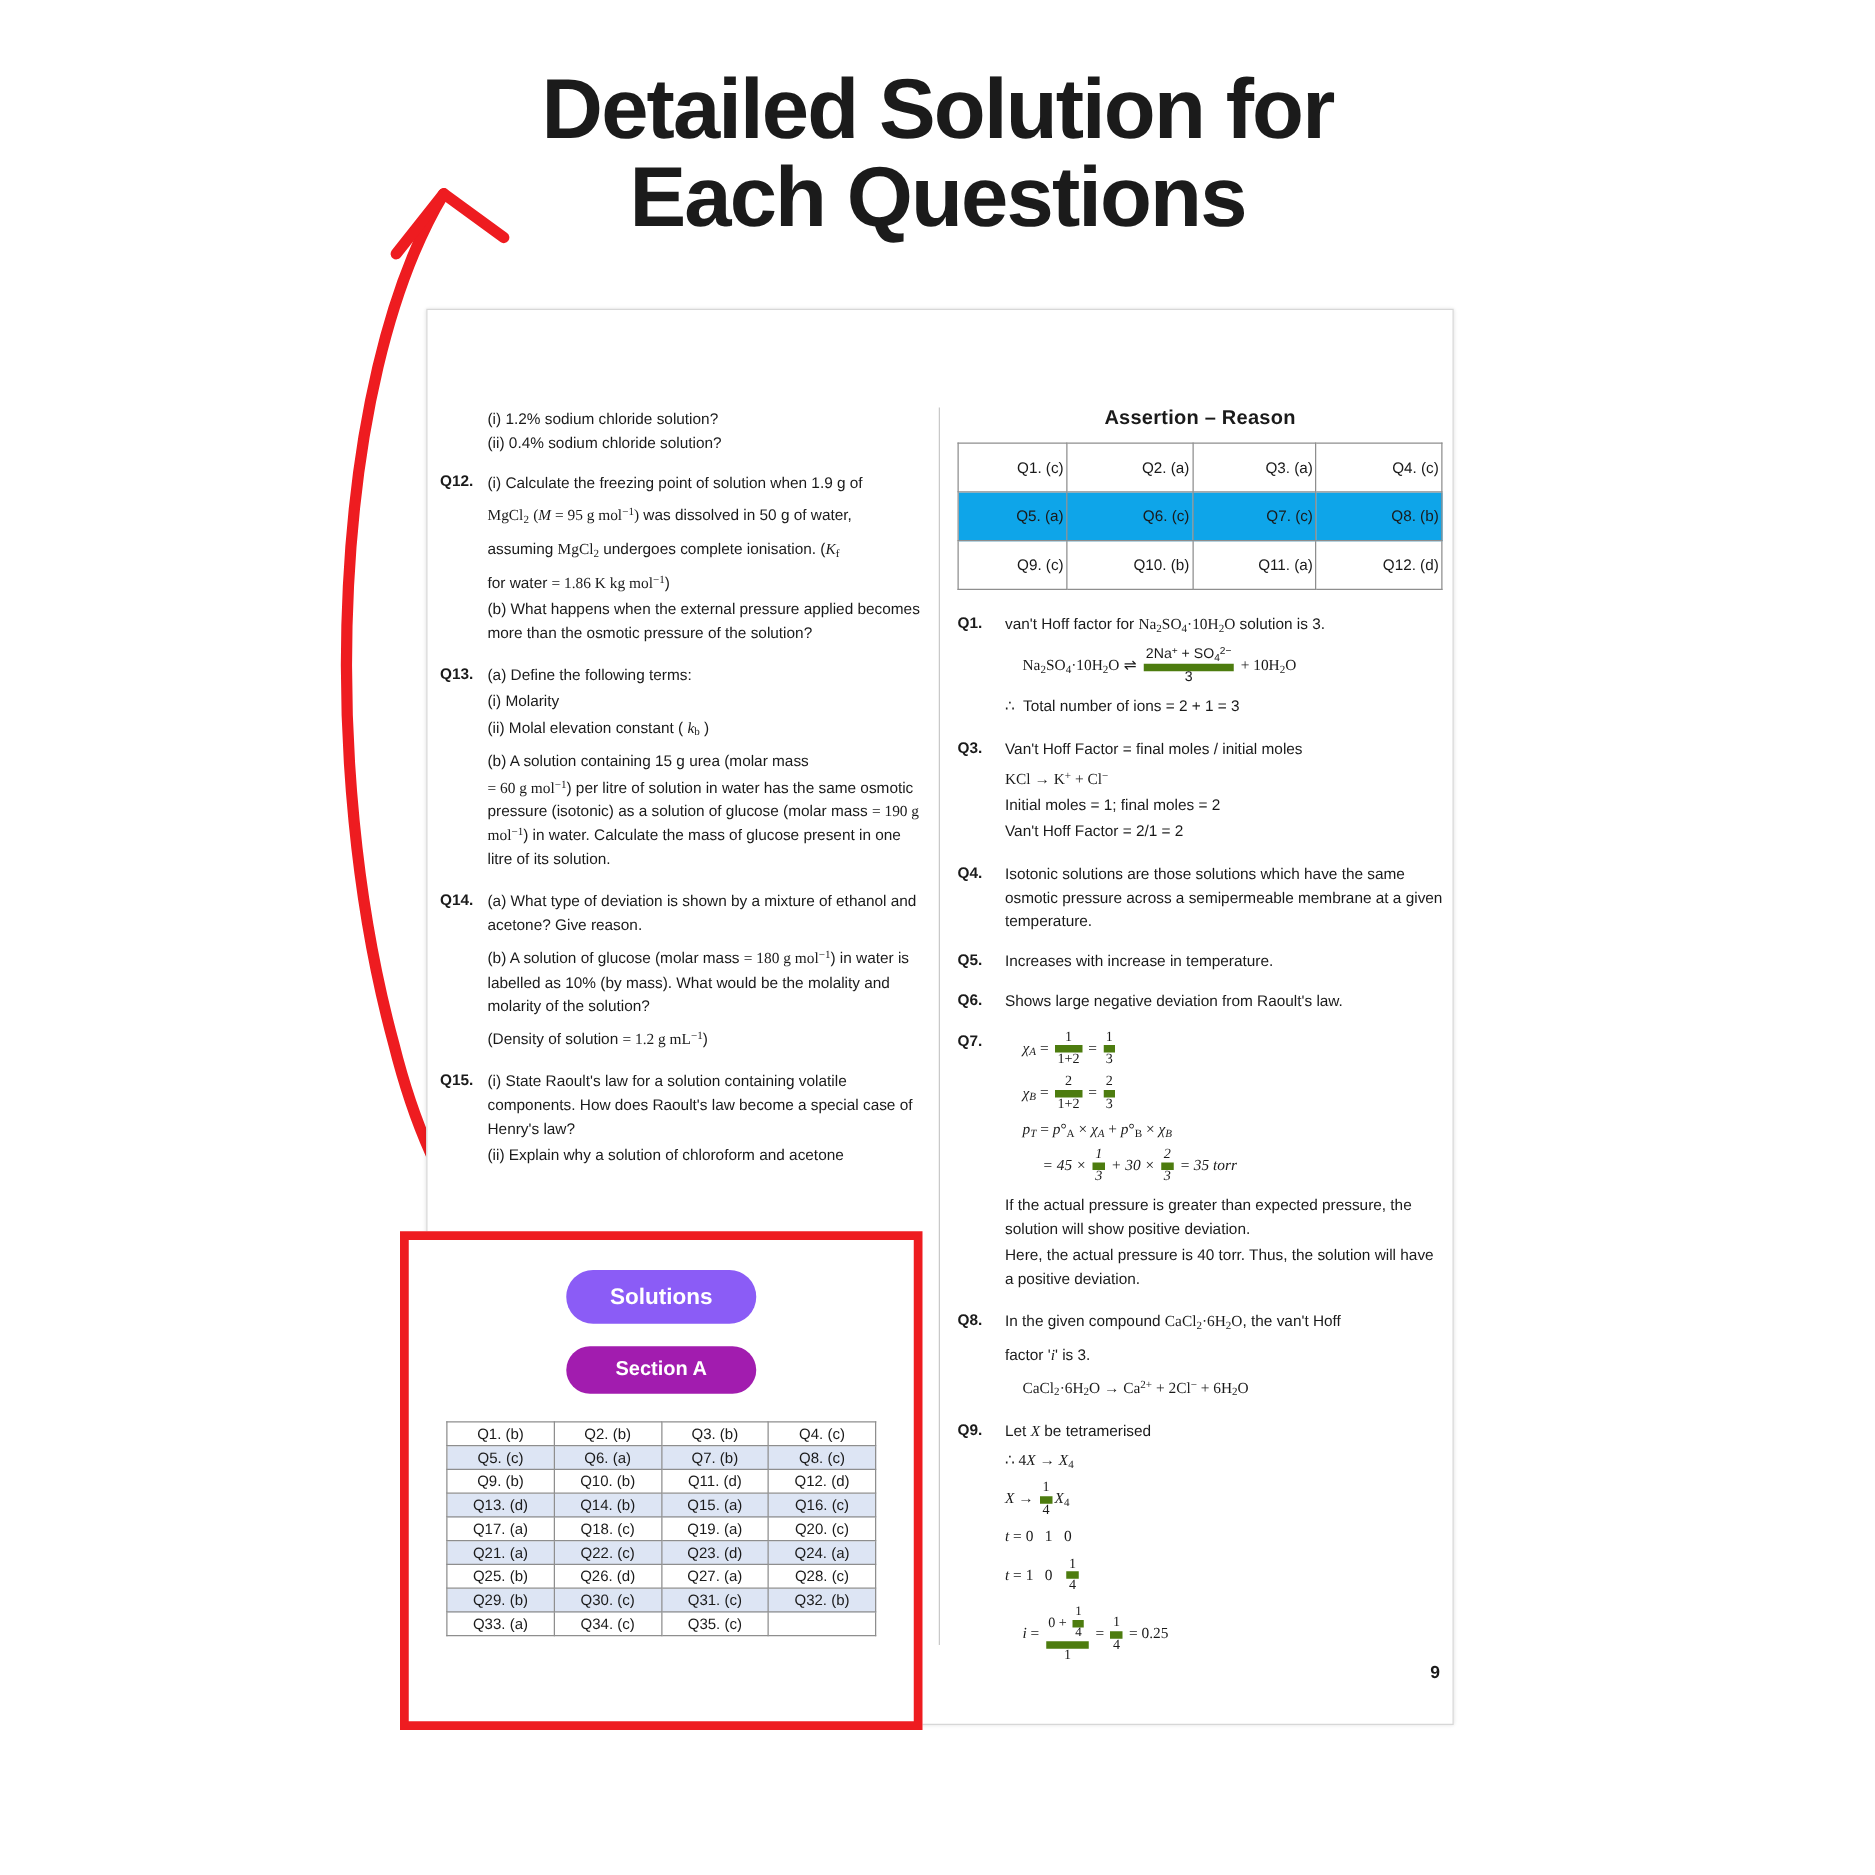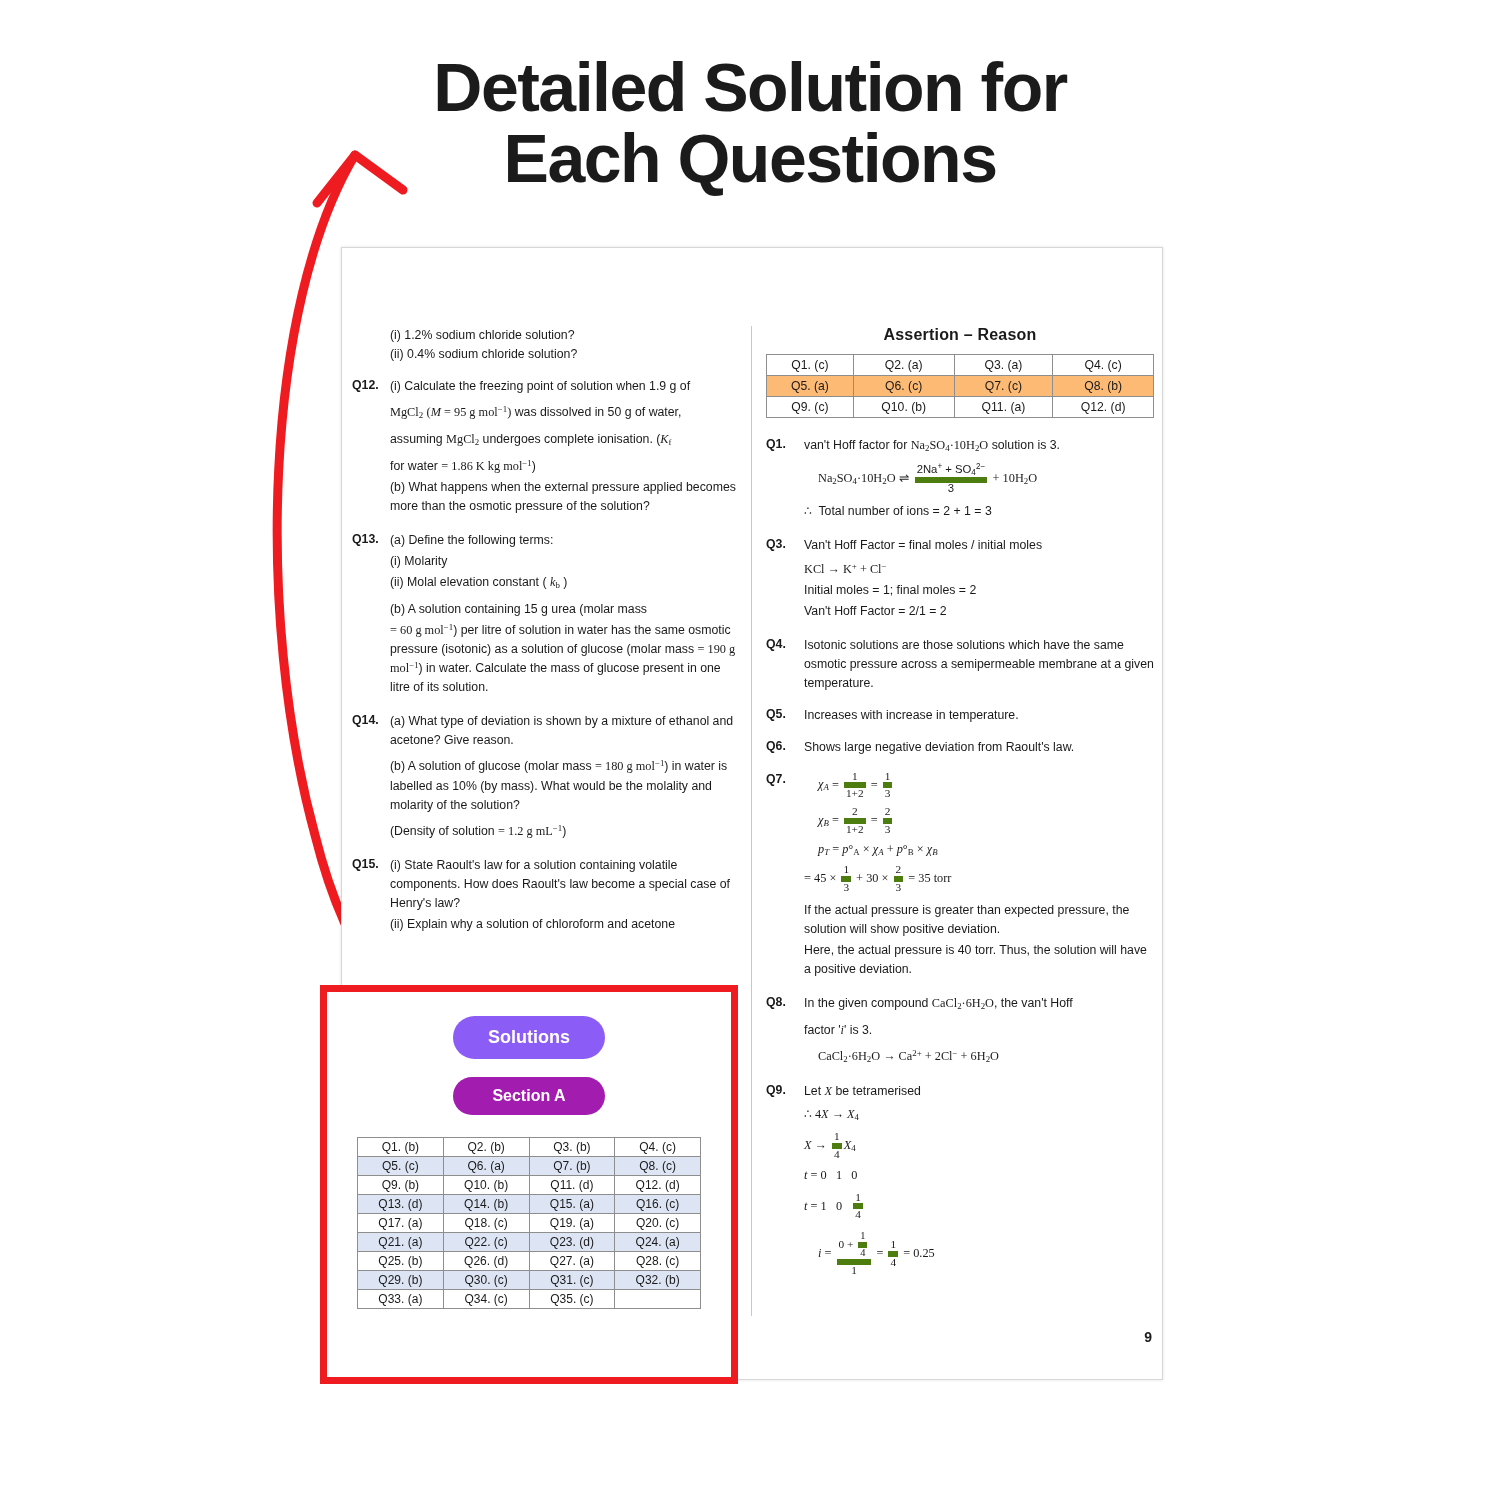"Q1. (c)" table.anskey td { height: 21px -> 39px; text-align: center -> right }
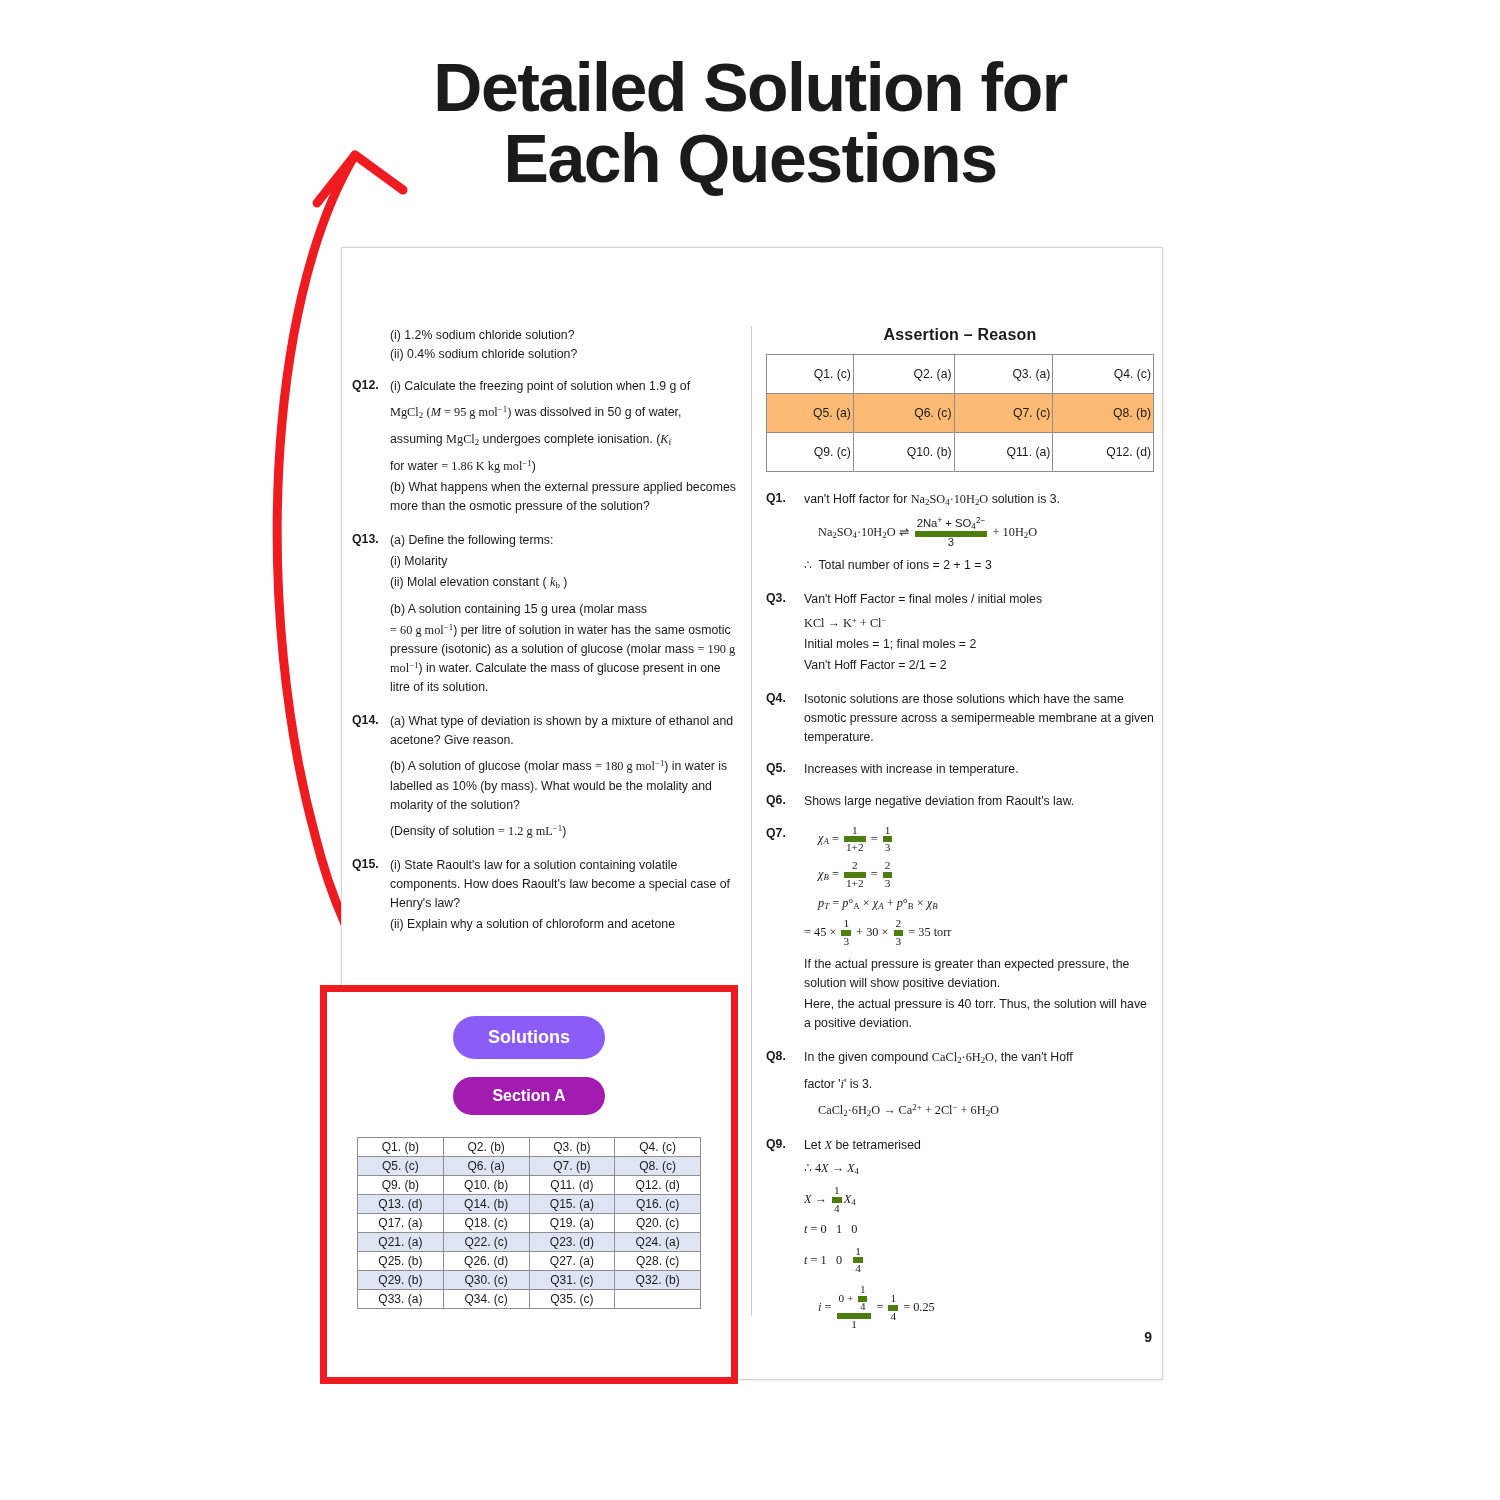"Q5. (a)" table.anskey tr.shade td { background: #fdba74 -> #0ea5e9 }
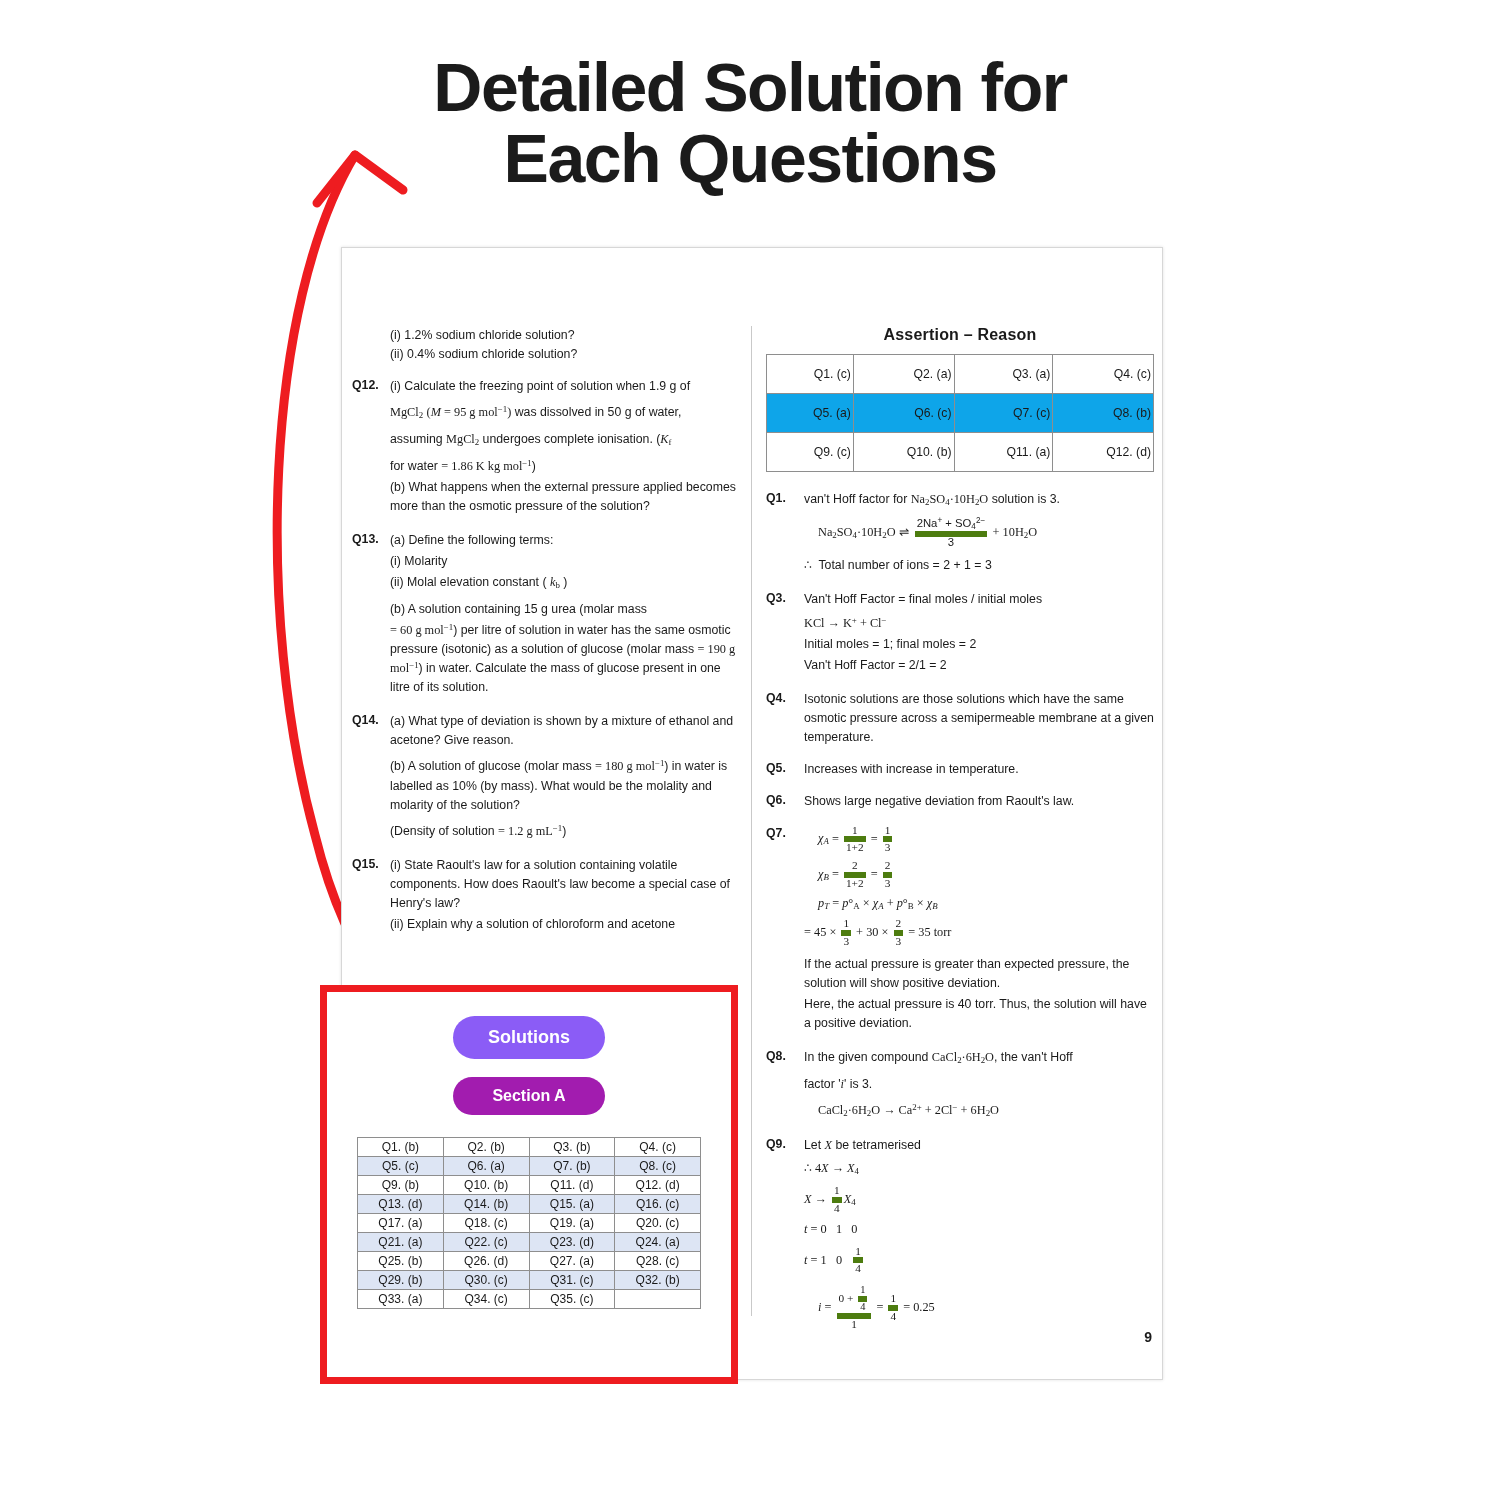"= 45 × + 30" p.math { font-style: none -> italic; margin-left: none -> 30px }
